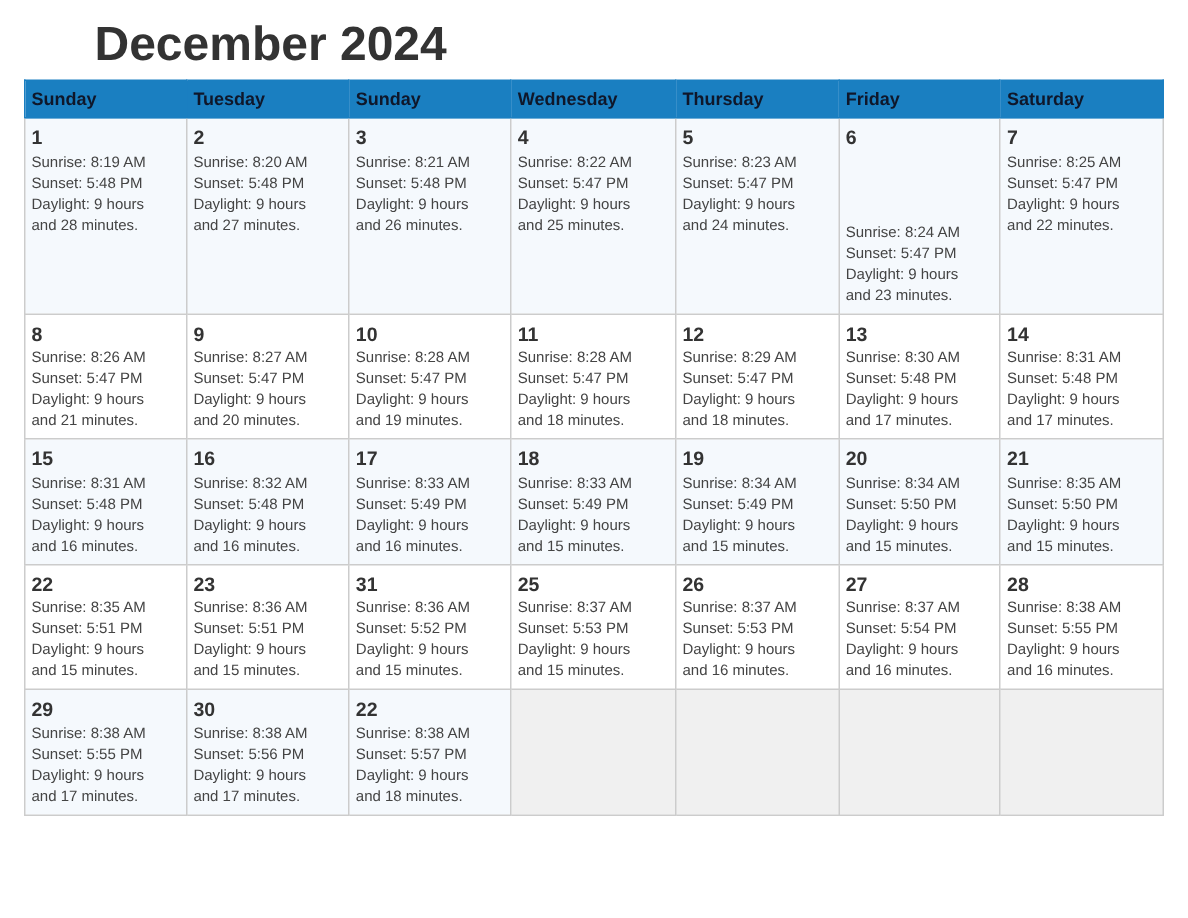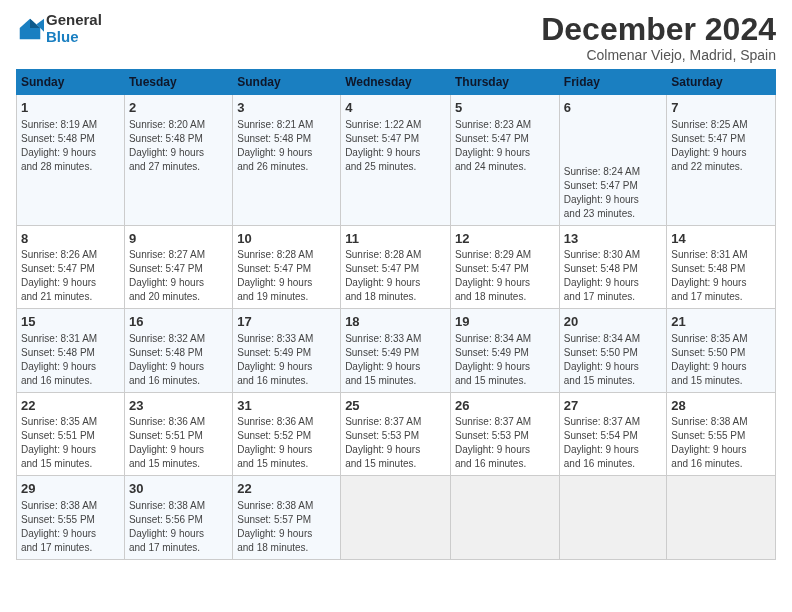"General" div.logo-wrapper { html: <div> <div> <svg> <polygon></polygon> <polygon></polygon> <polygon></polygon> </svg> <div> <div> <span>General</span><br> <span>Blue</span> </div> </div> </div> </div> -> none }
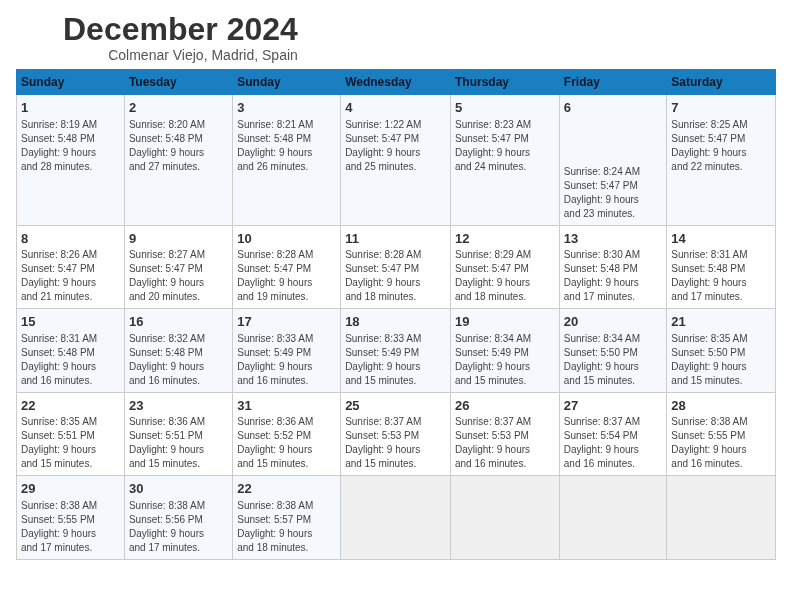"Colmenar Viejo, Madrid, Spain" div.subtitle { html: <div>Colmenar Viejo, Madrid, Spain</div> -> none }
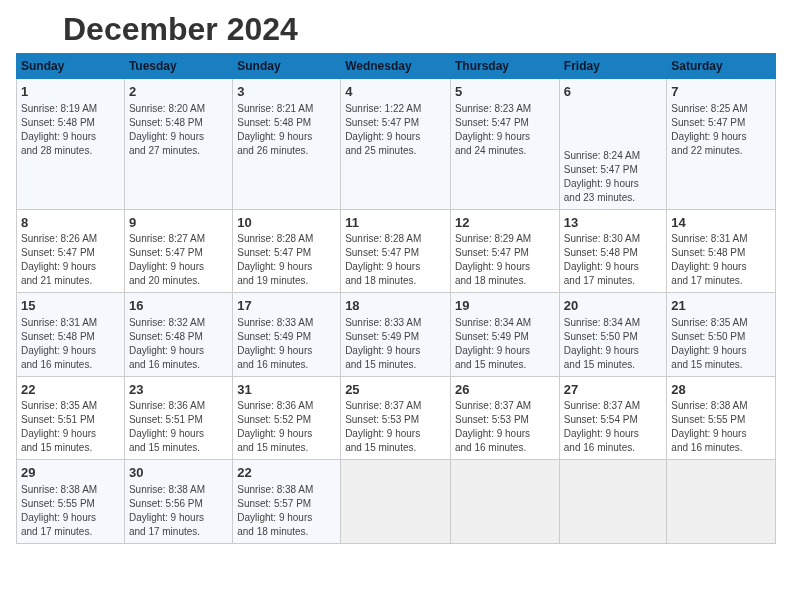"Sunrise: 1:22 AM" div.day-info { text: 1:22 -> 8:22 }
